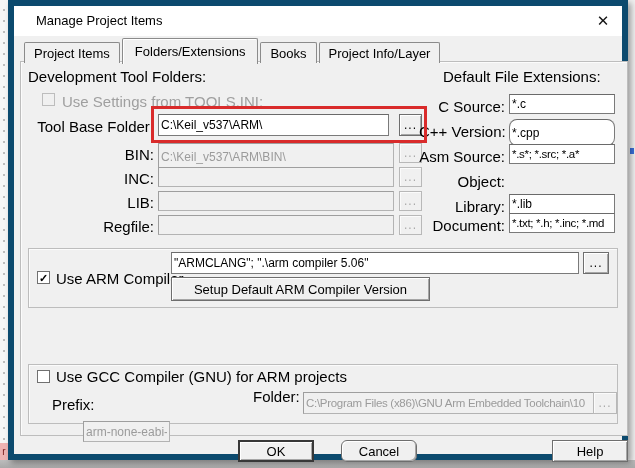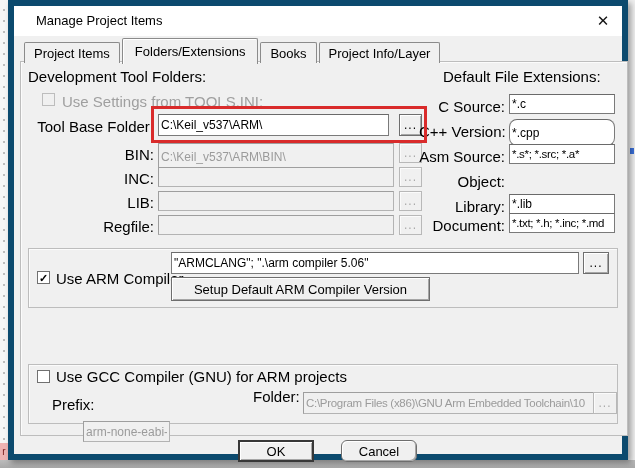"Help" button.btn3d { html: none -> <button>Help</button> }
